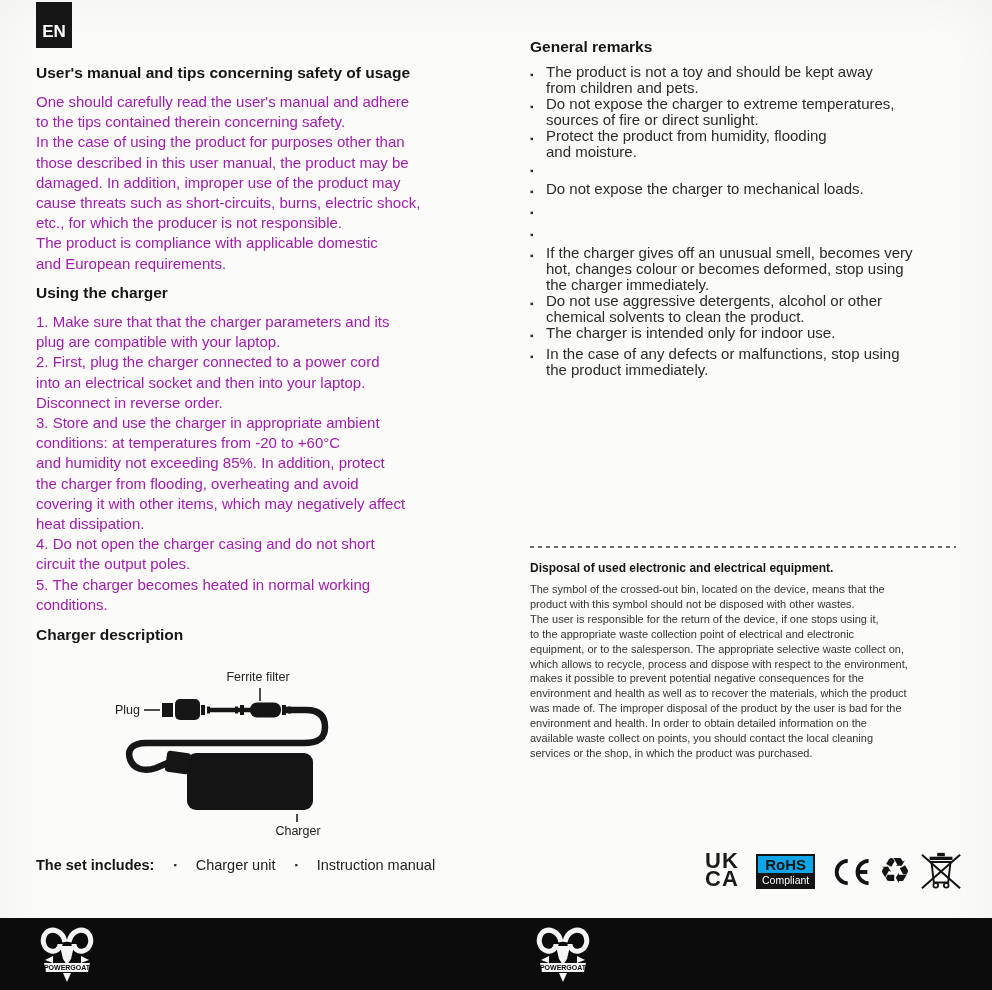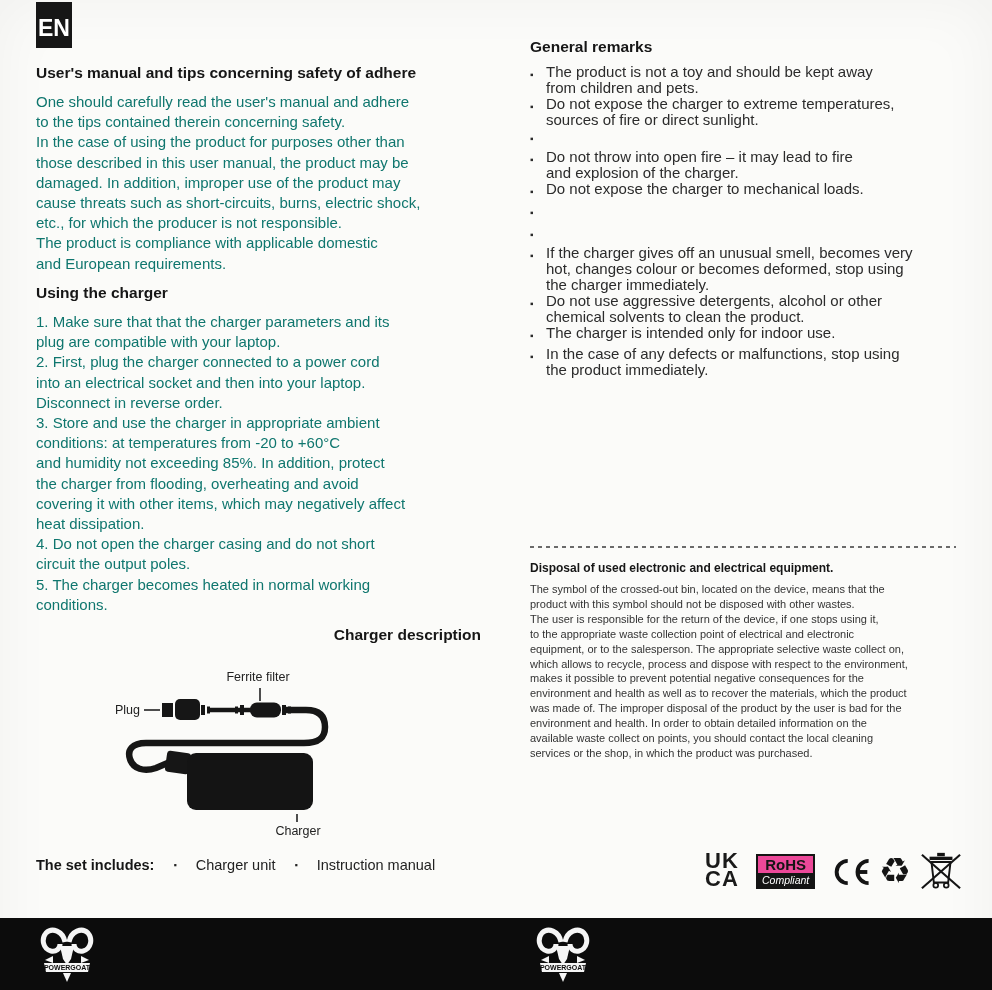"EN" .badge { font-size: 23px -> 17px }
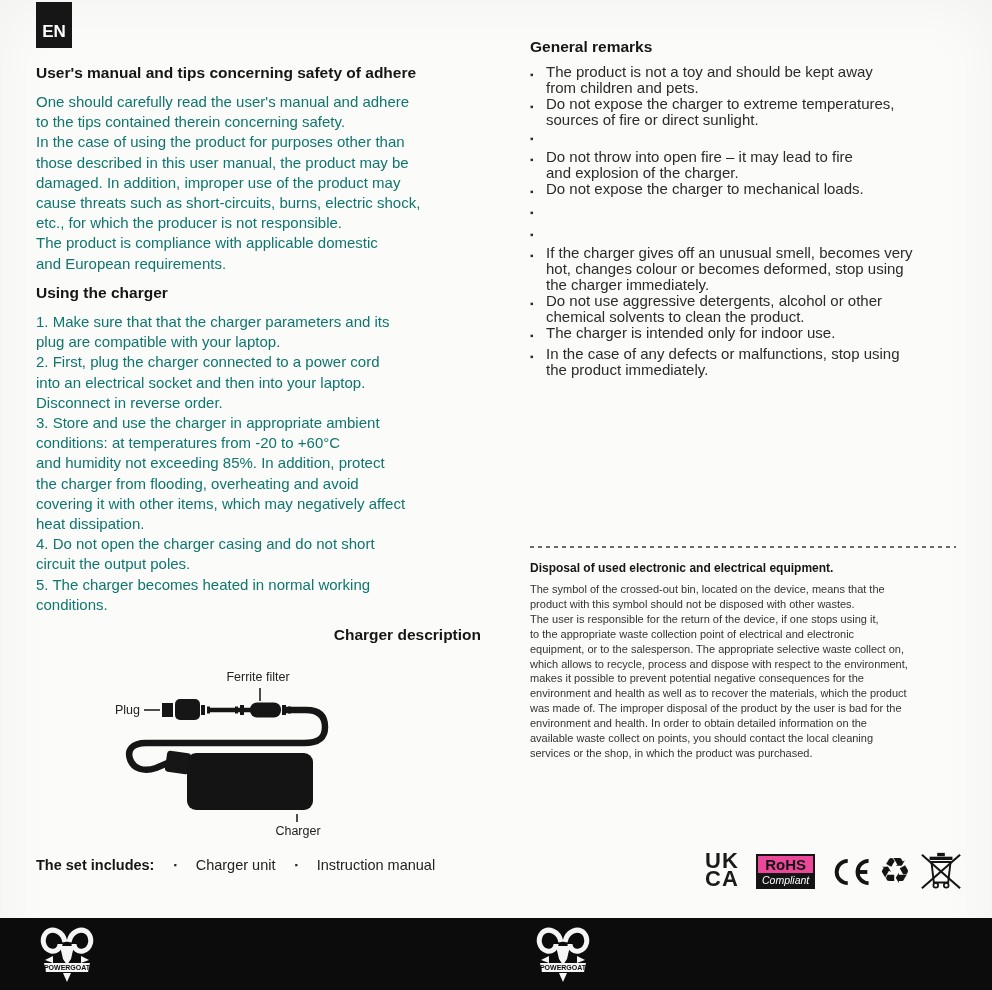"User's manual and tips concerning" div.abs { text: adhere -> usage }
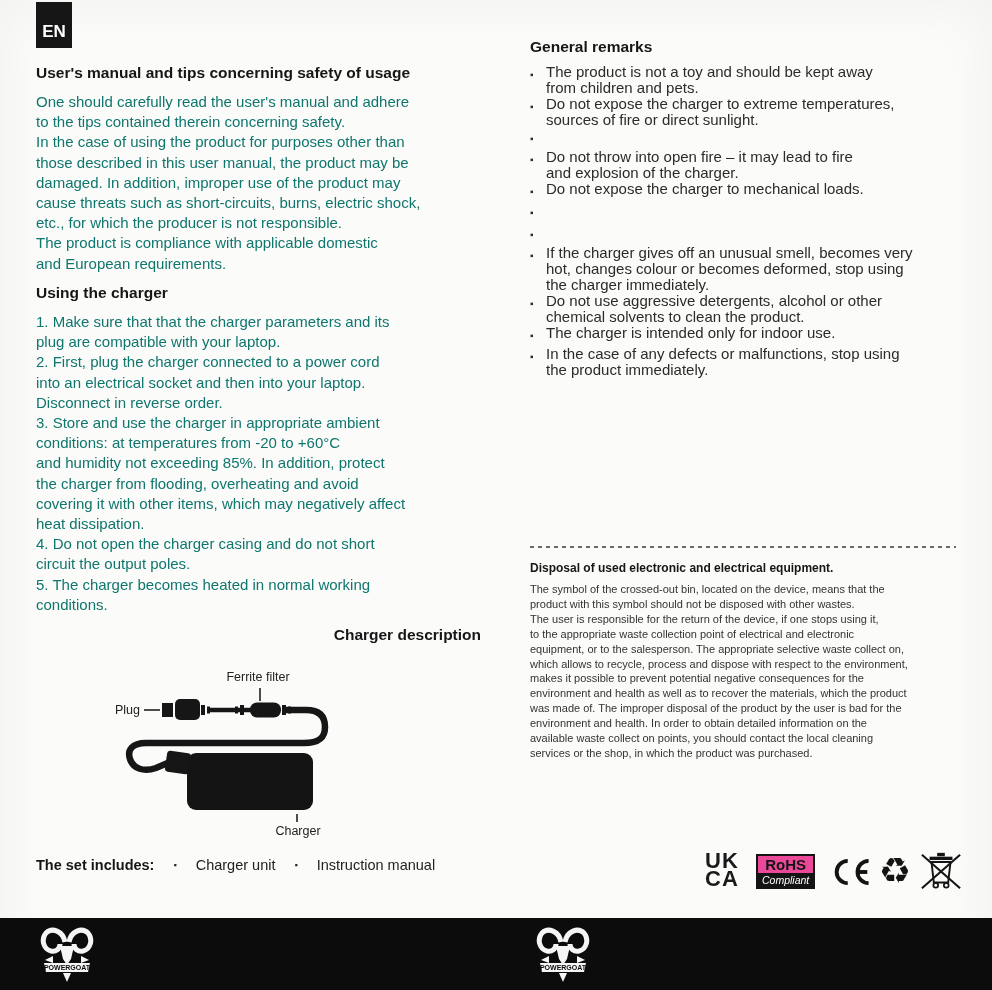"One should carefully read the" .body-text { color: #0f766e -> #a21caf }
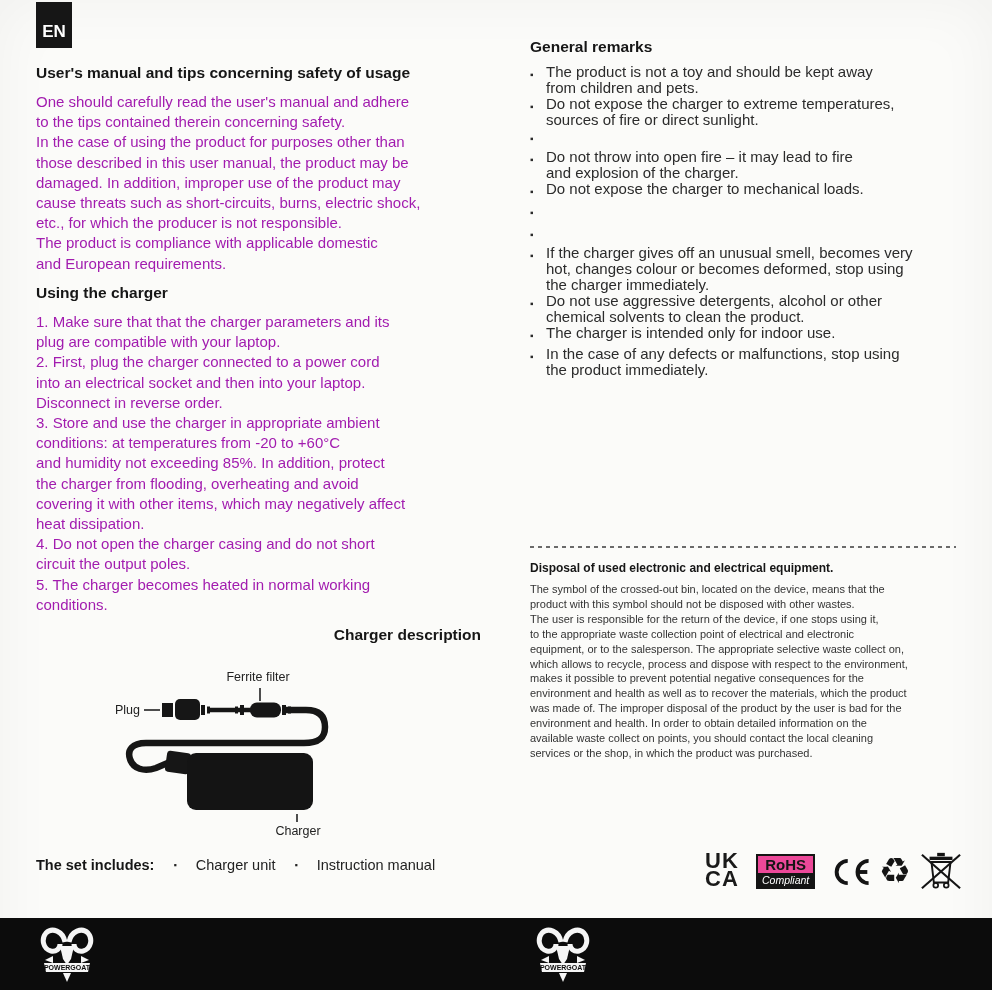"Protect the product from humidity," span.bullet-text { html: none -> <span>Protect the product from humidity, flooding and moisture.</span> }
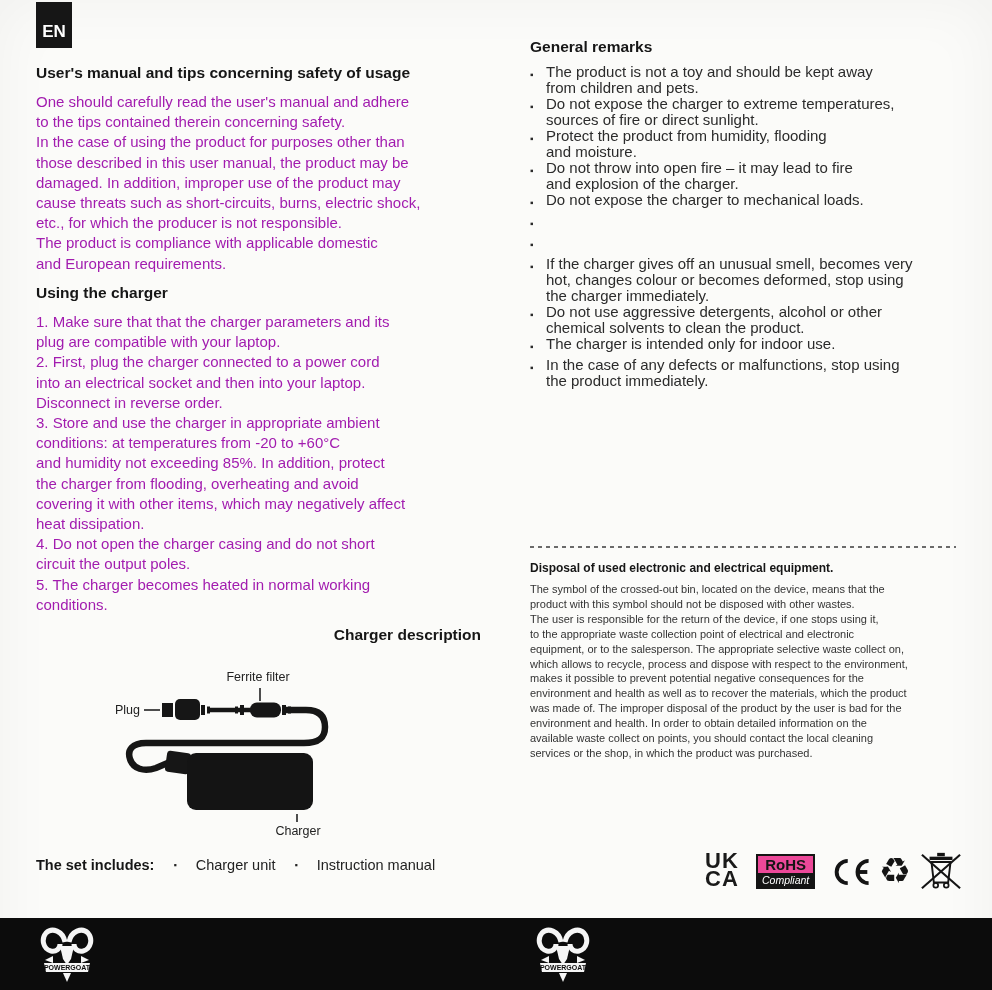"Do not throw into open" span.bullet-text { html: <span>Do not throw into open fire – it may lead to fire and explosion of the charger.</span> -> none }
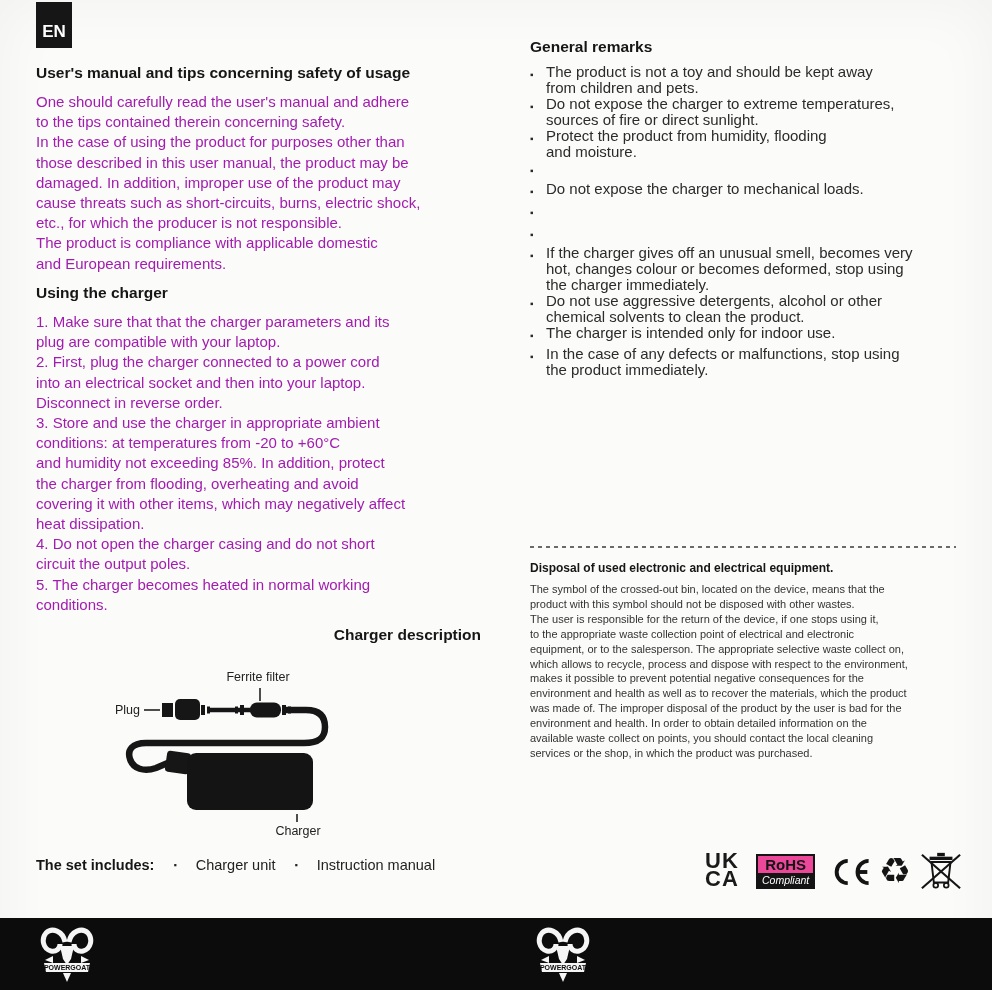"Charger description" div.abs { text-align: right -> none }
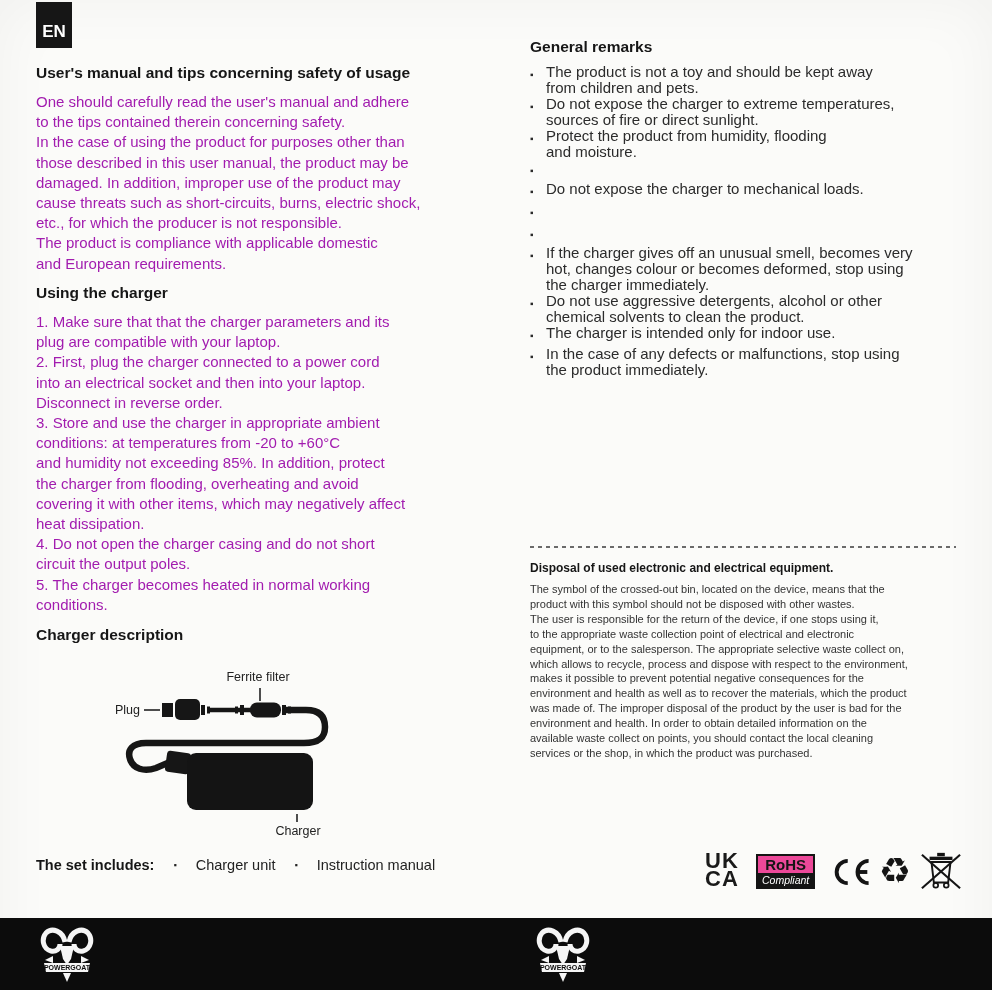"RoHS" .rohs { background: #ec4899 -> #0ea5e9 }
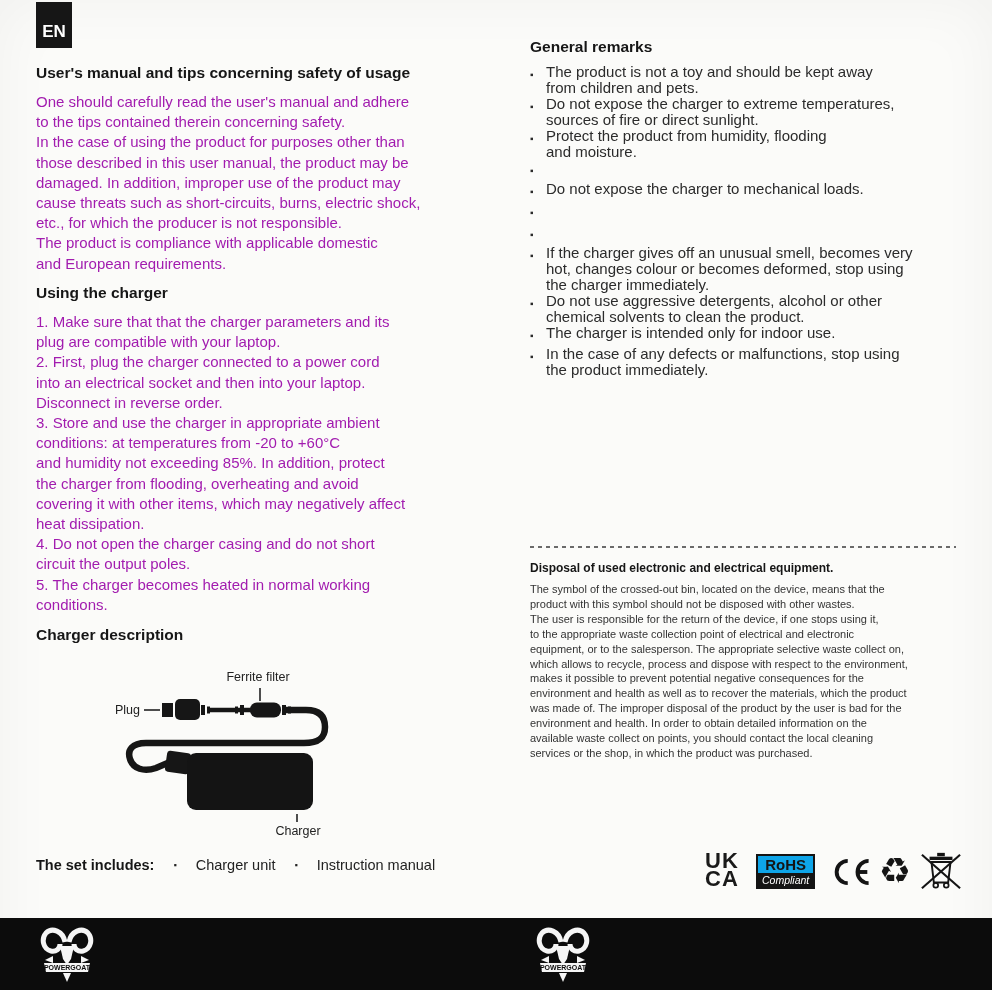"Compliant" .rohs-bottom { font-style: italic -> none }
